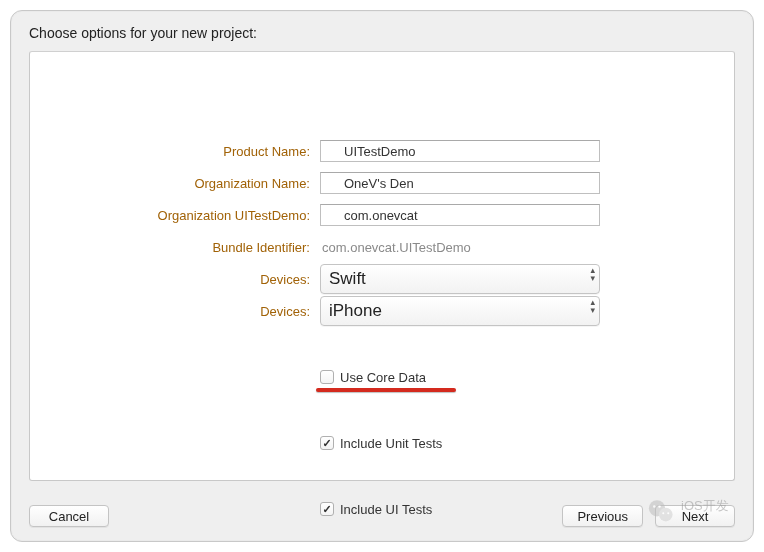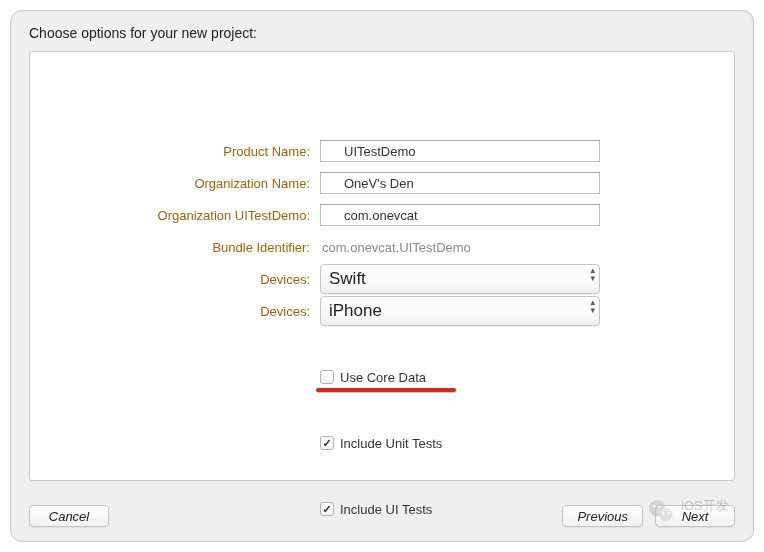"Cancel" .btn { font-style: italic -> none }
